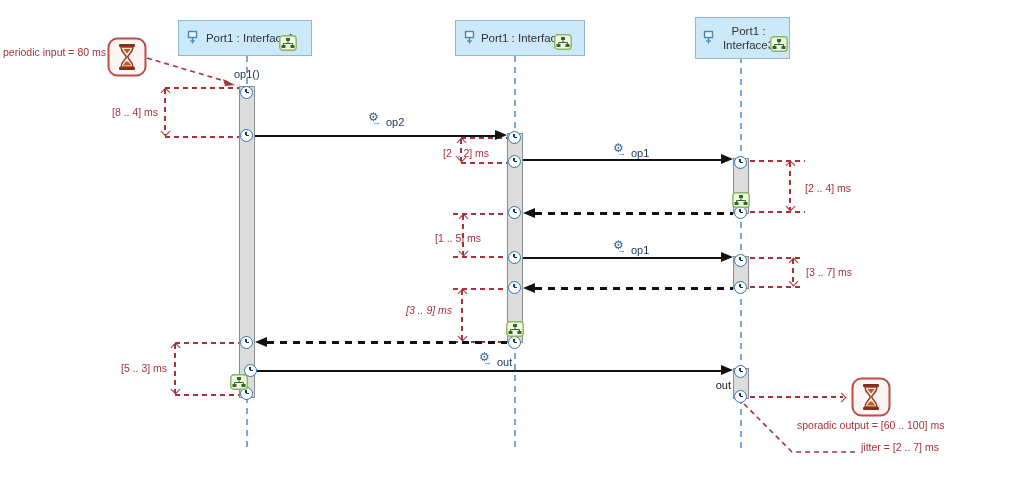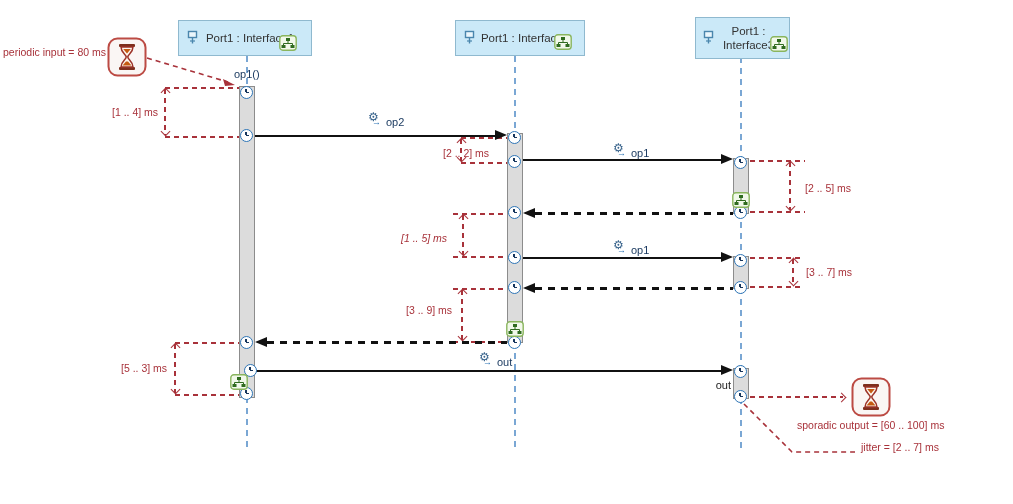"[1 .. 4] ms" div.clabel { text: 1 -> 8 }
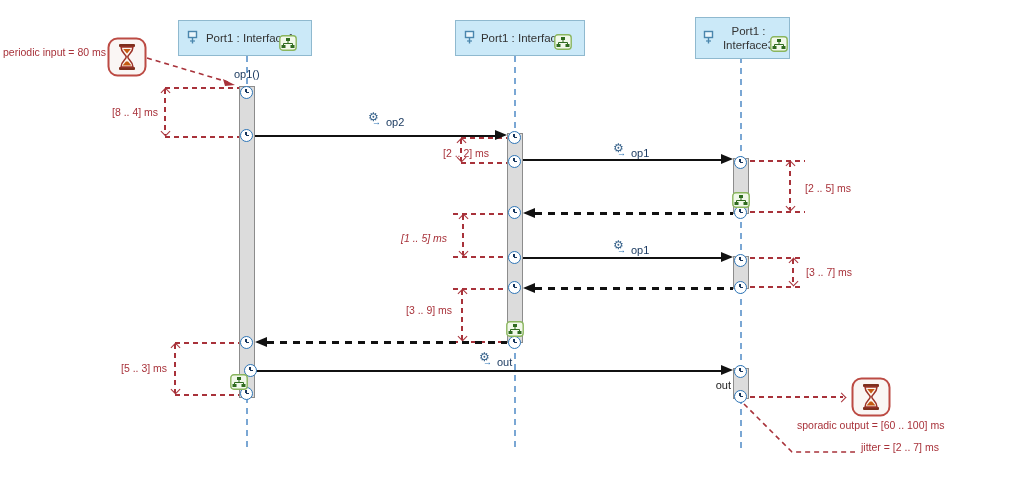"[2 .. 5] ms" div.clabel { text: 5 -> 4 }
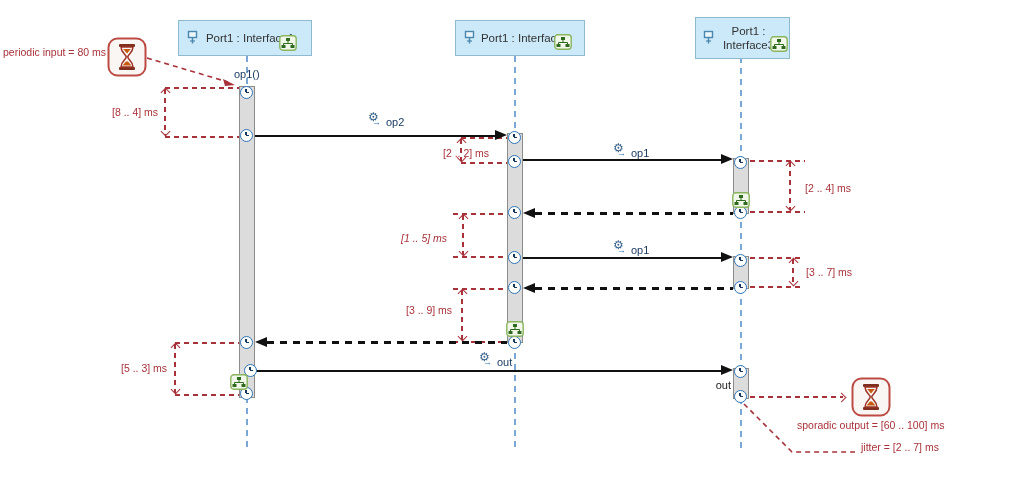"[1 .. 5] ms" div.clabel { font-style: italic -> none; left: 401px -> 435px }
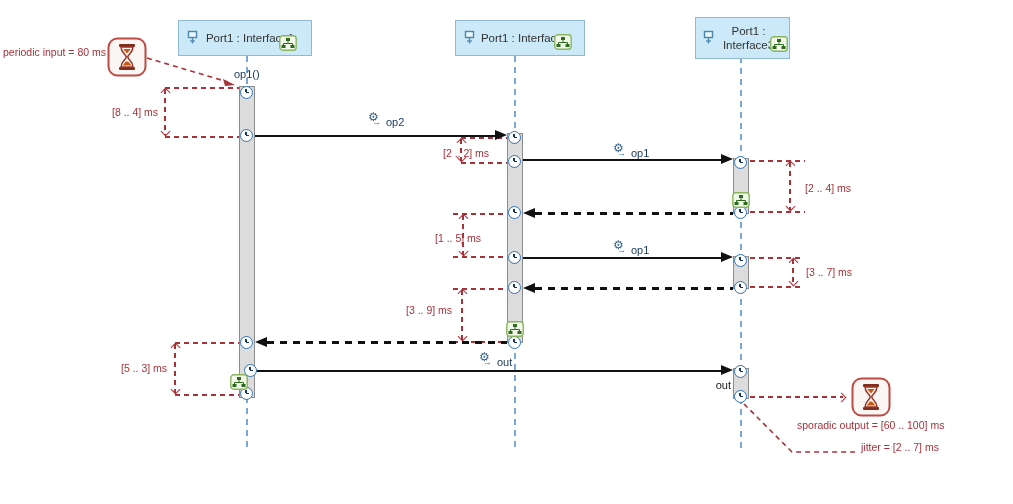"[3 .. 9] ms" div.clabel { font-style: none -> italic }
